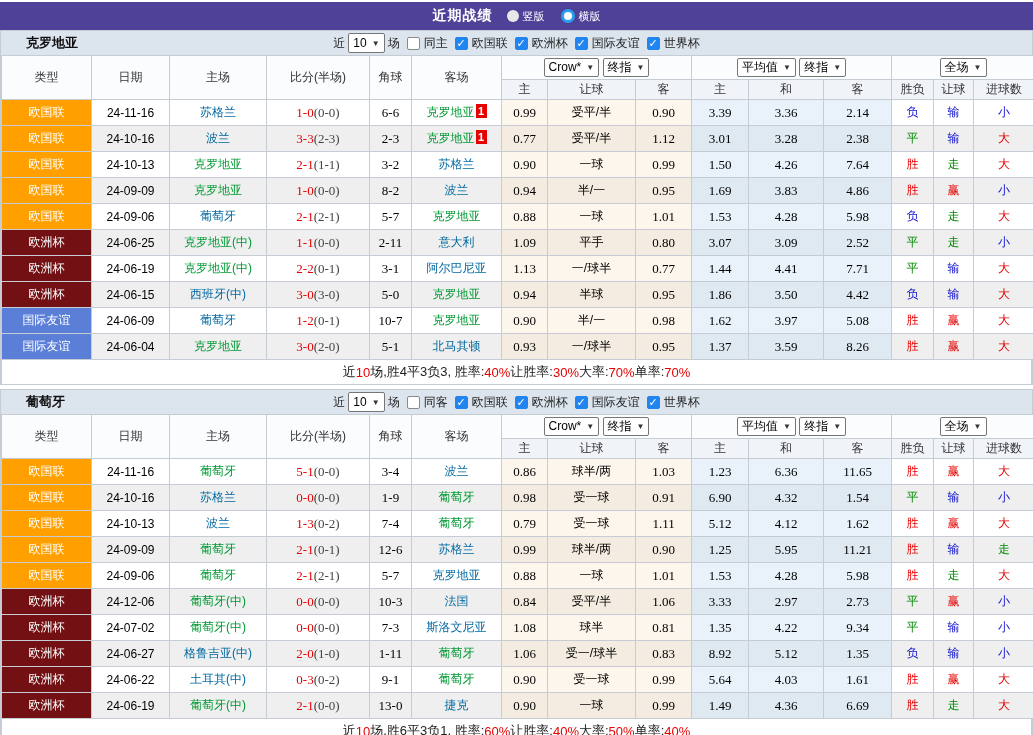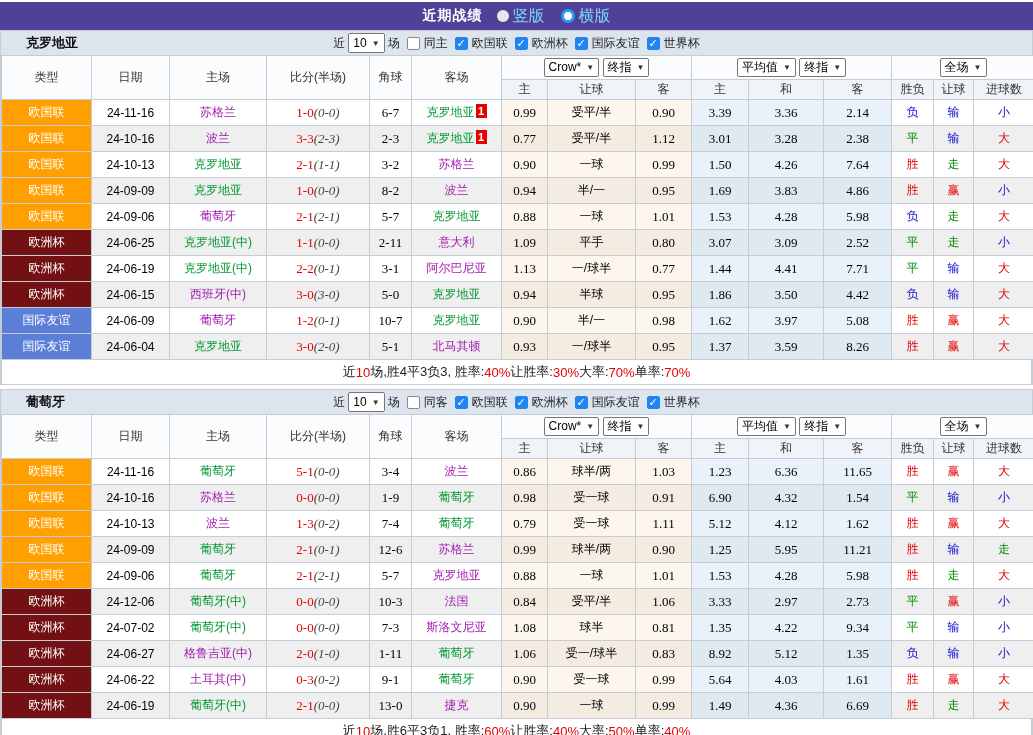"竖版" .radio-label { color: #7dd3fc -> #ffffff; font-size: 16px -> 11px }
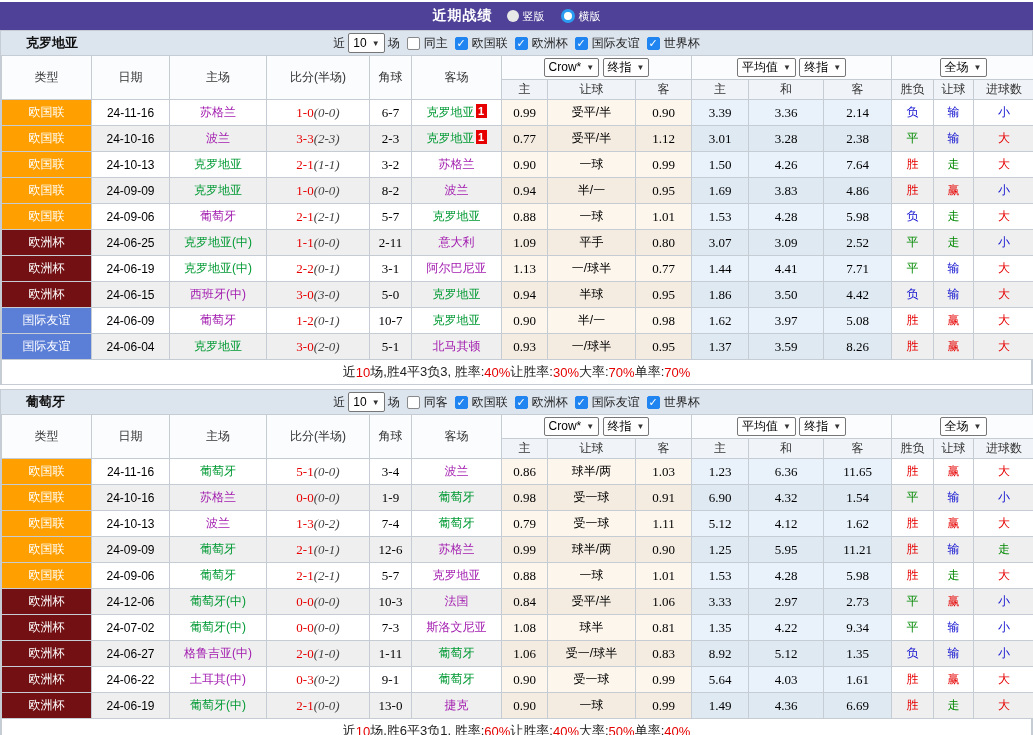"苏格兰" .team { color: #a21caf -> #0369a1 }
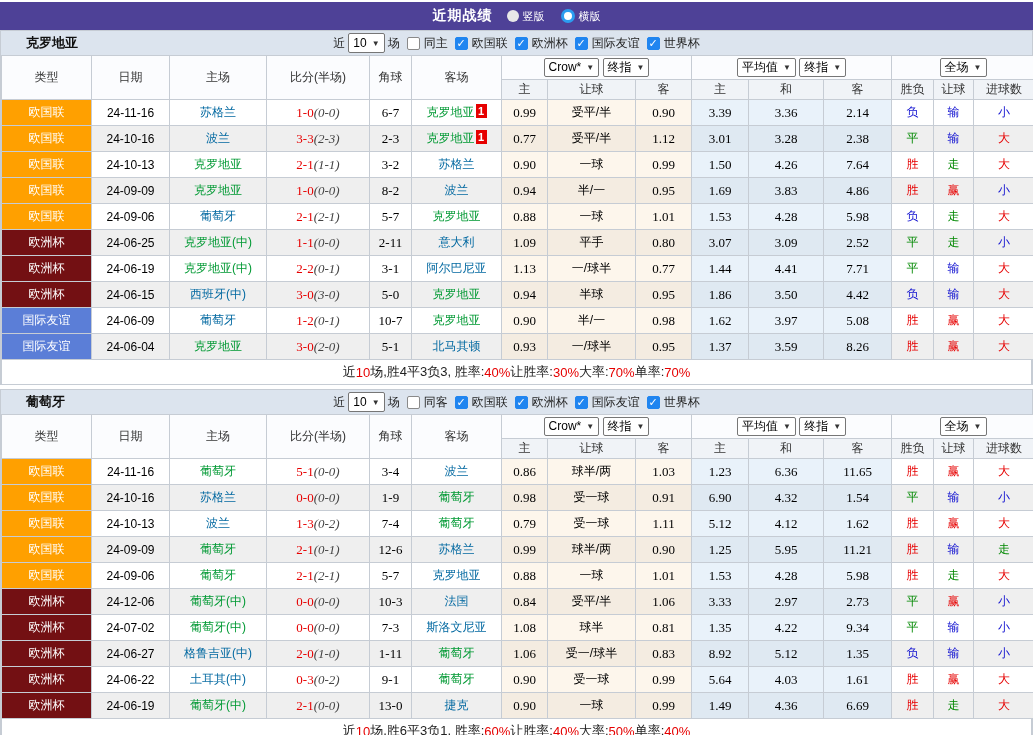"(0-0)" .ht { font-style: italic -> none }
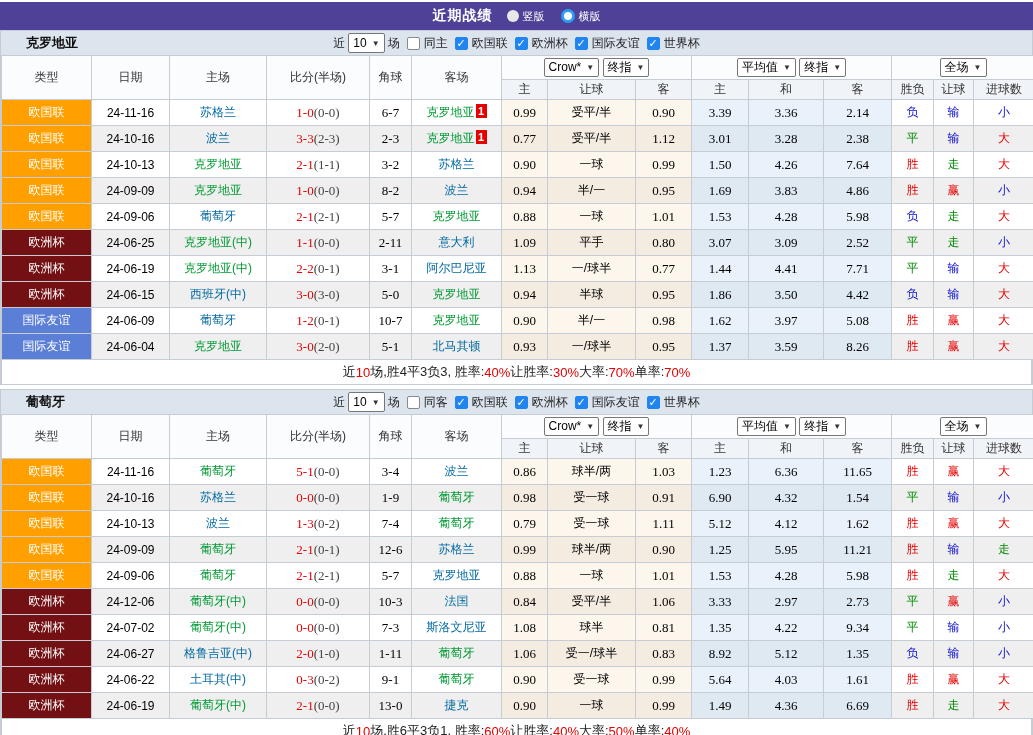"6-7" td.cell-base { text: 6-7 -> 6-6 }
